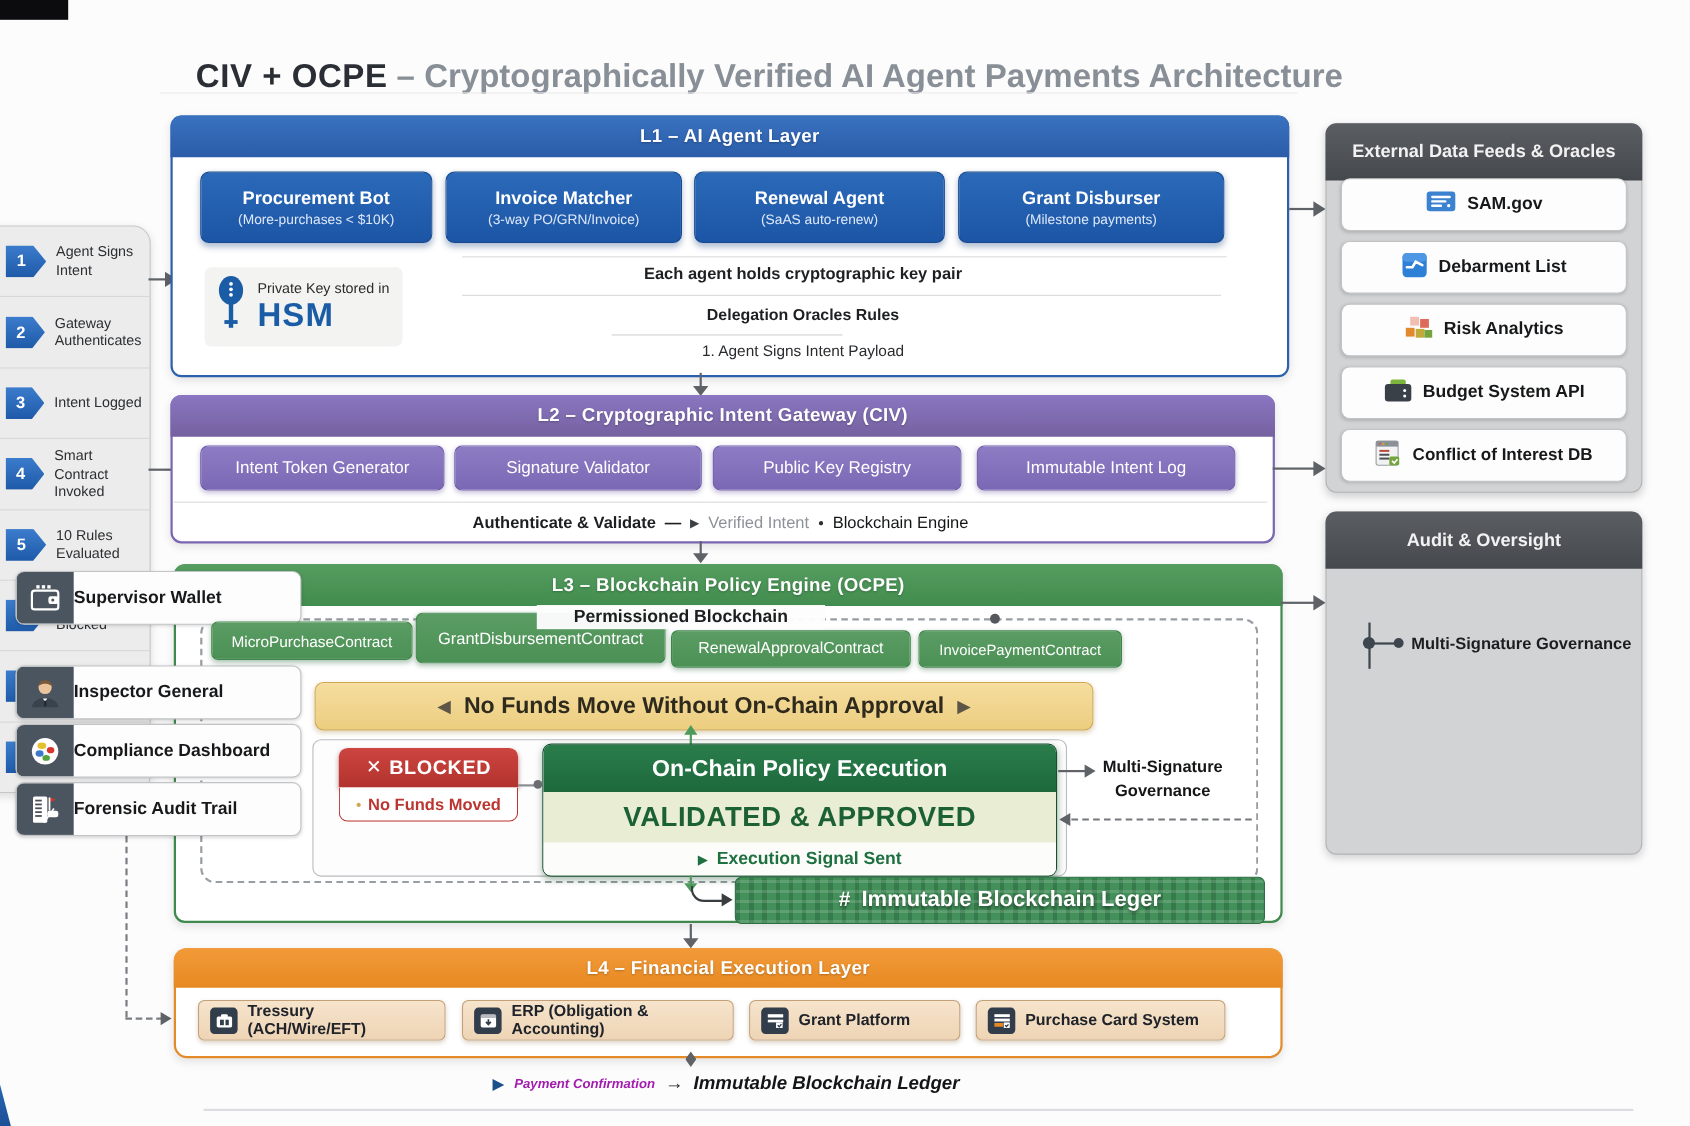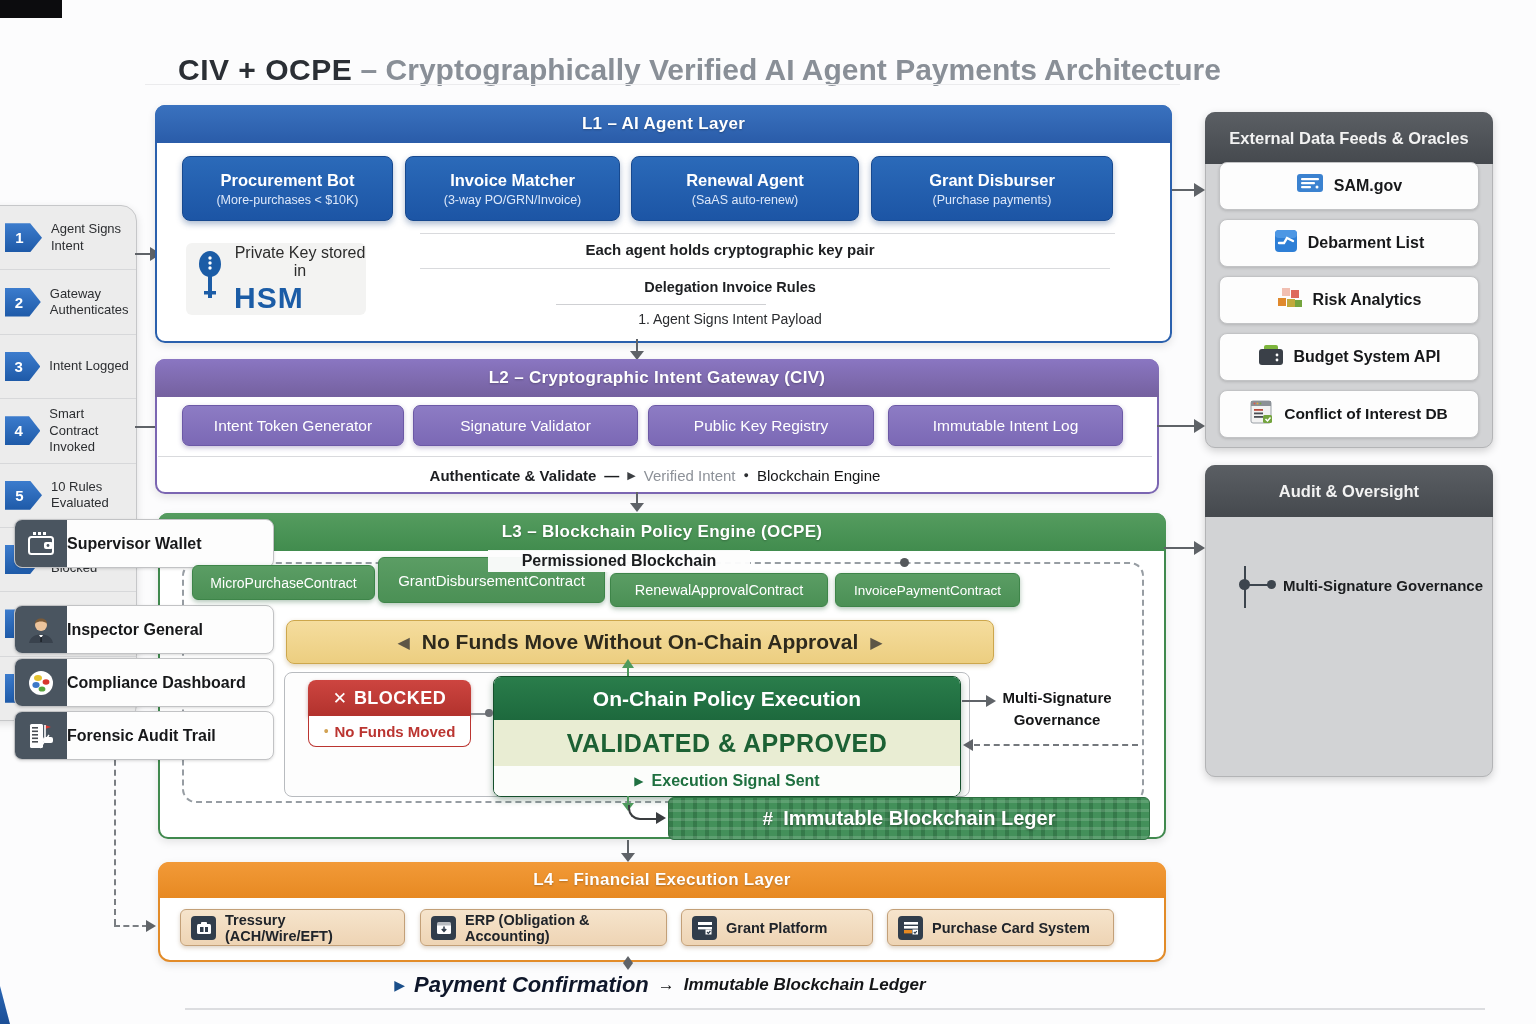"(Purchase payments)" span.s { text: Purchase -> Milestone }
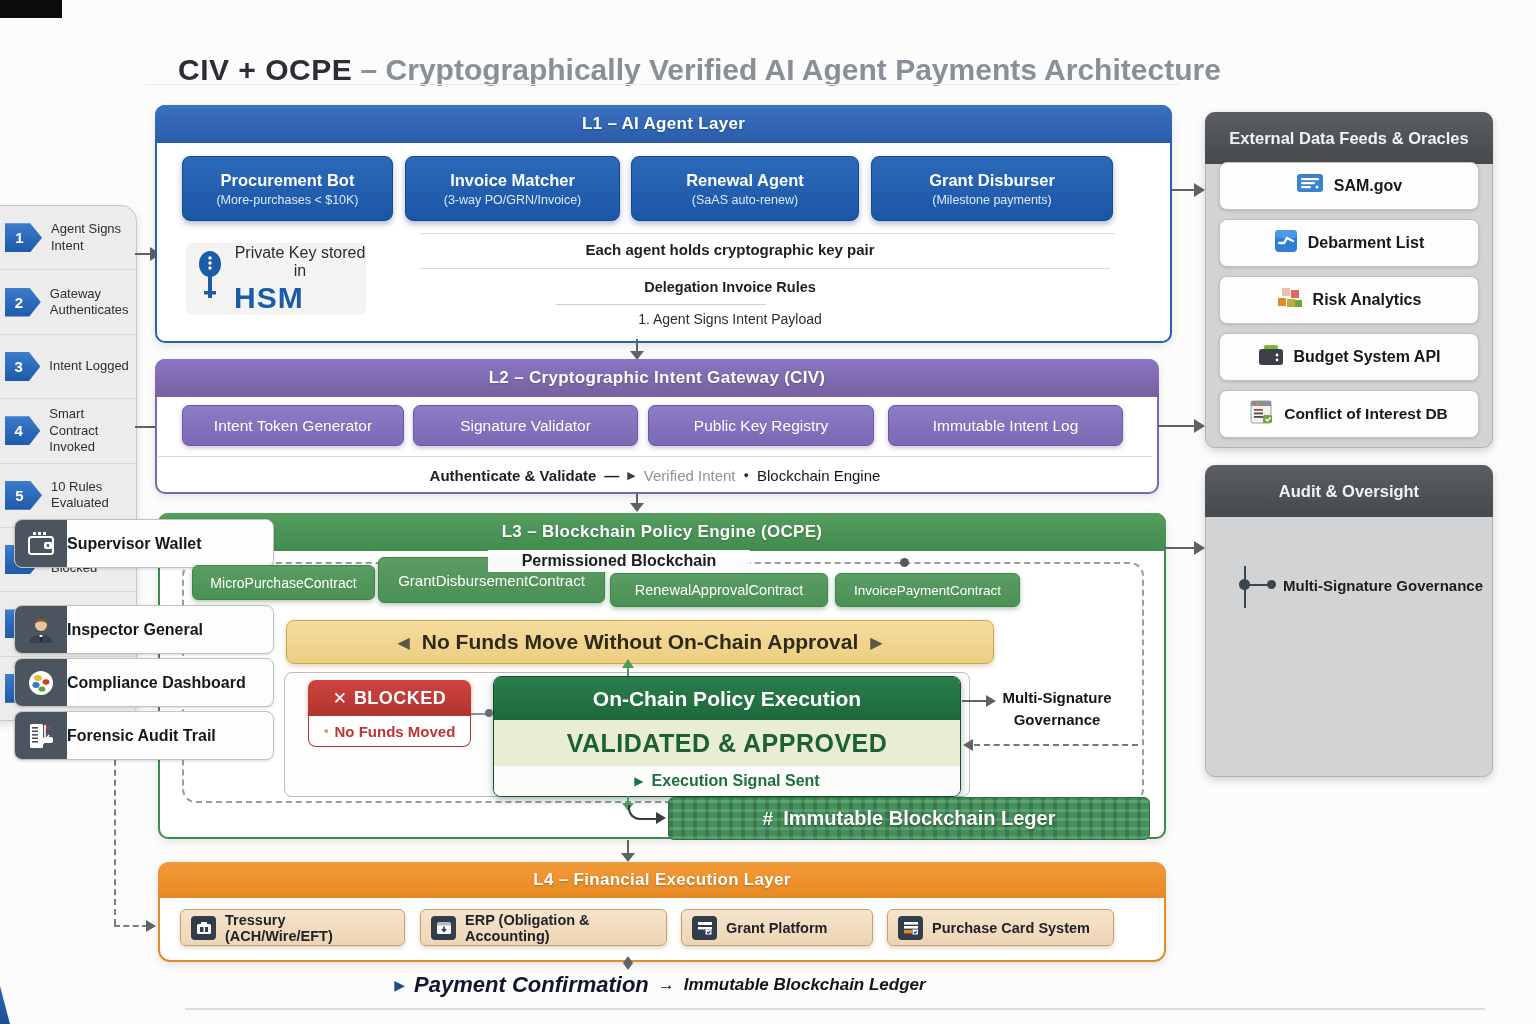"Private Key stored in" div { font-size: 16px -> 13px }
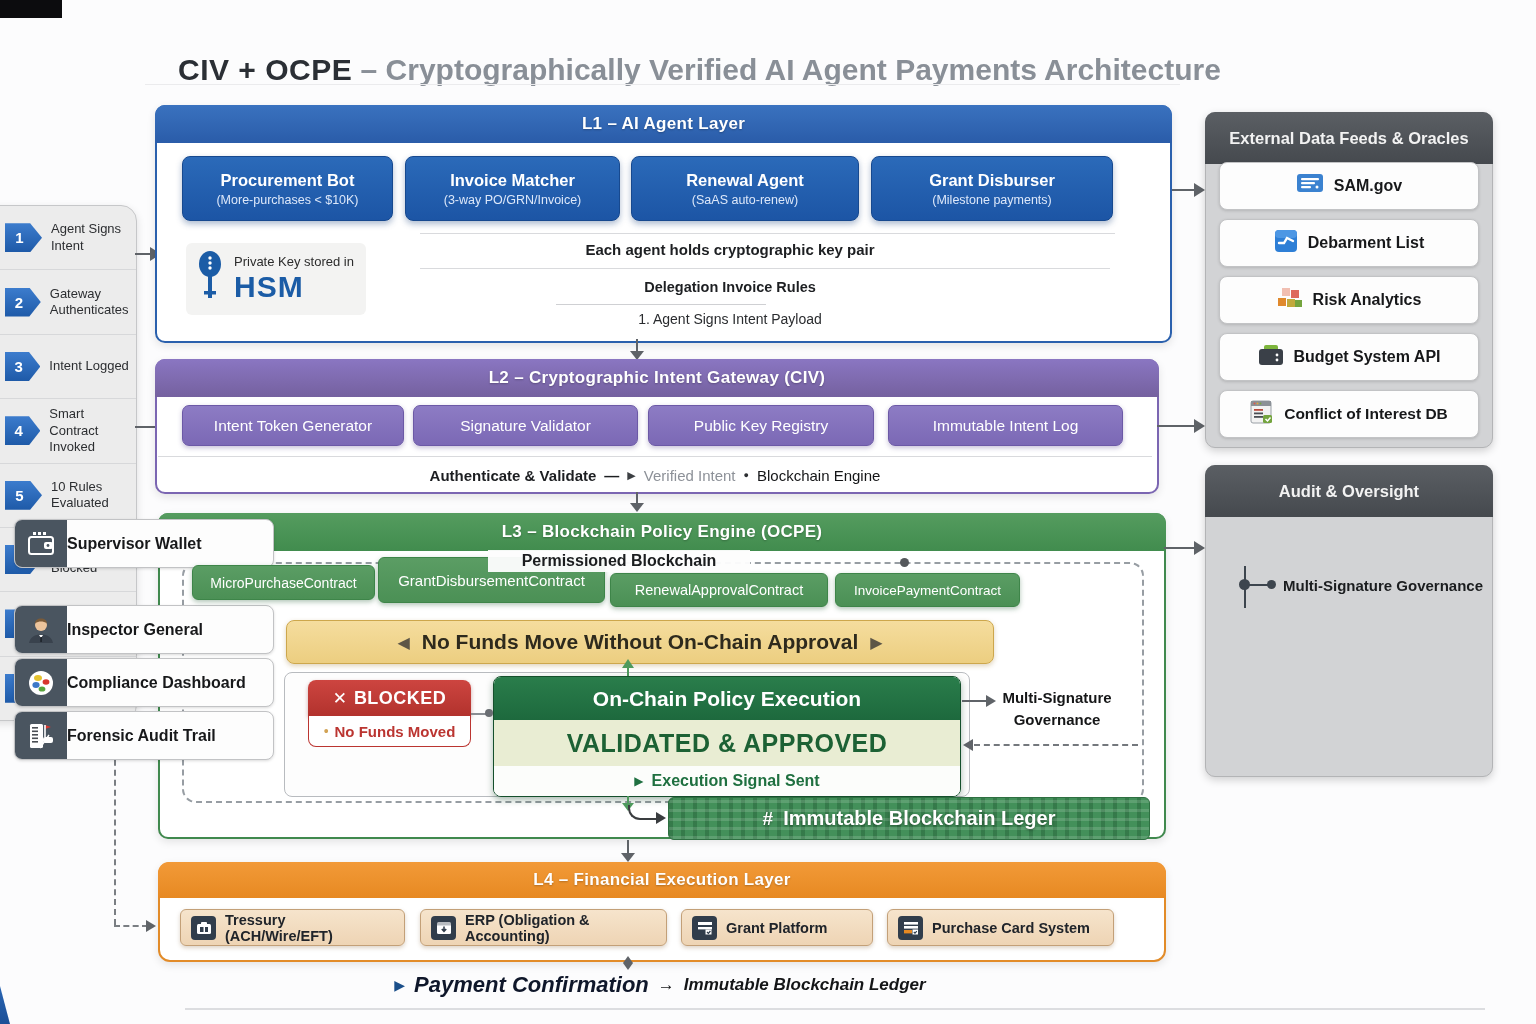"Delegation Invoice Rules" div.abs { text: Invoice -> Oracles }
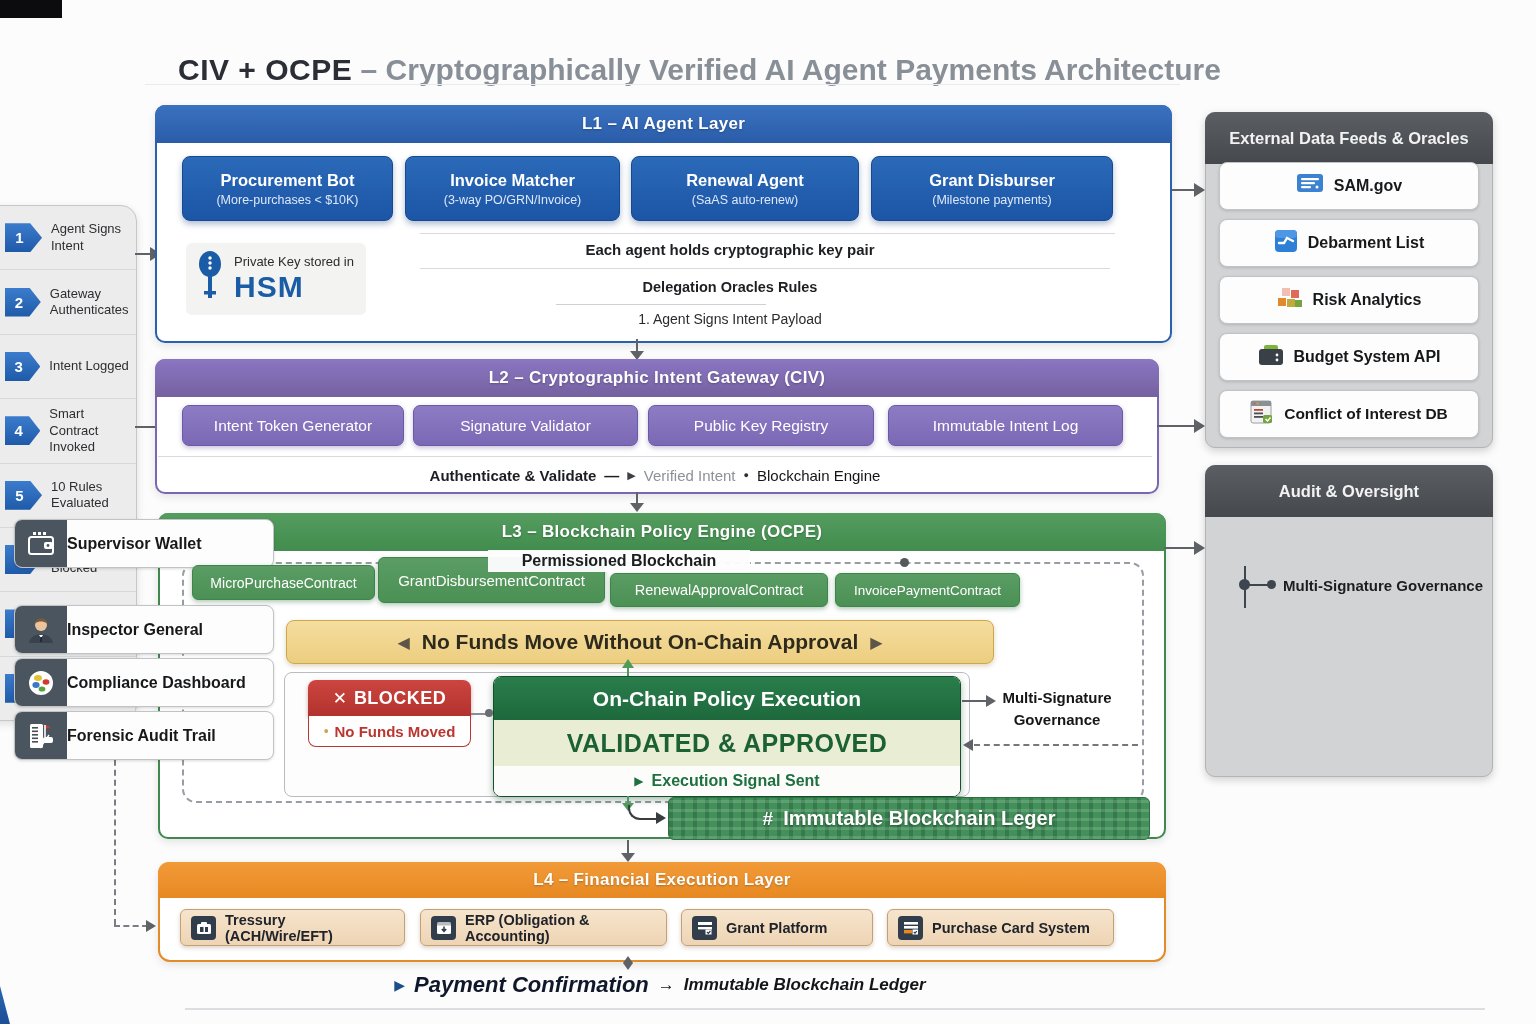"Payment Confirmation" span { color: #0f172a -> #a21caf; font-size: 22px -> 12px }
